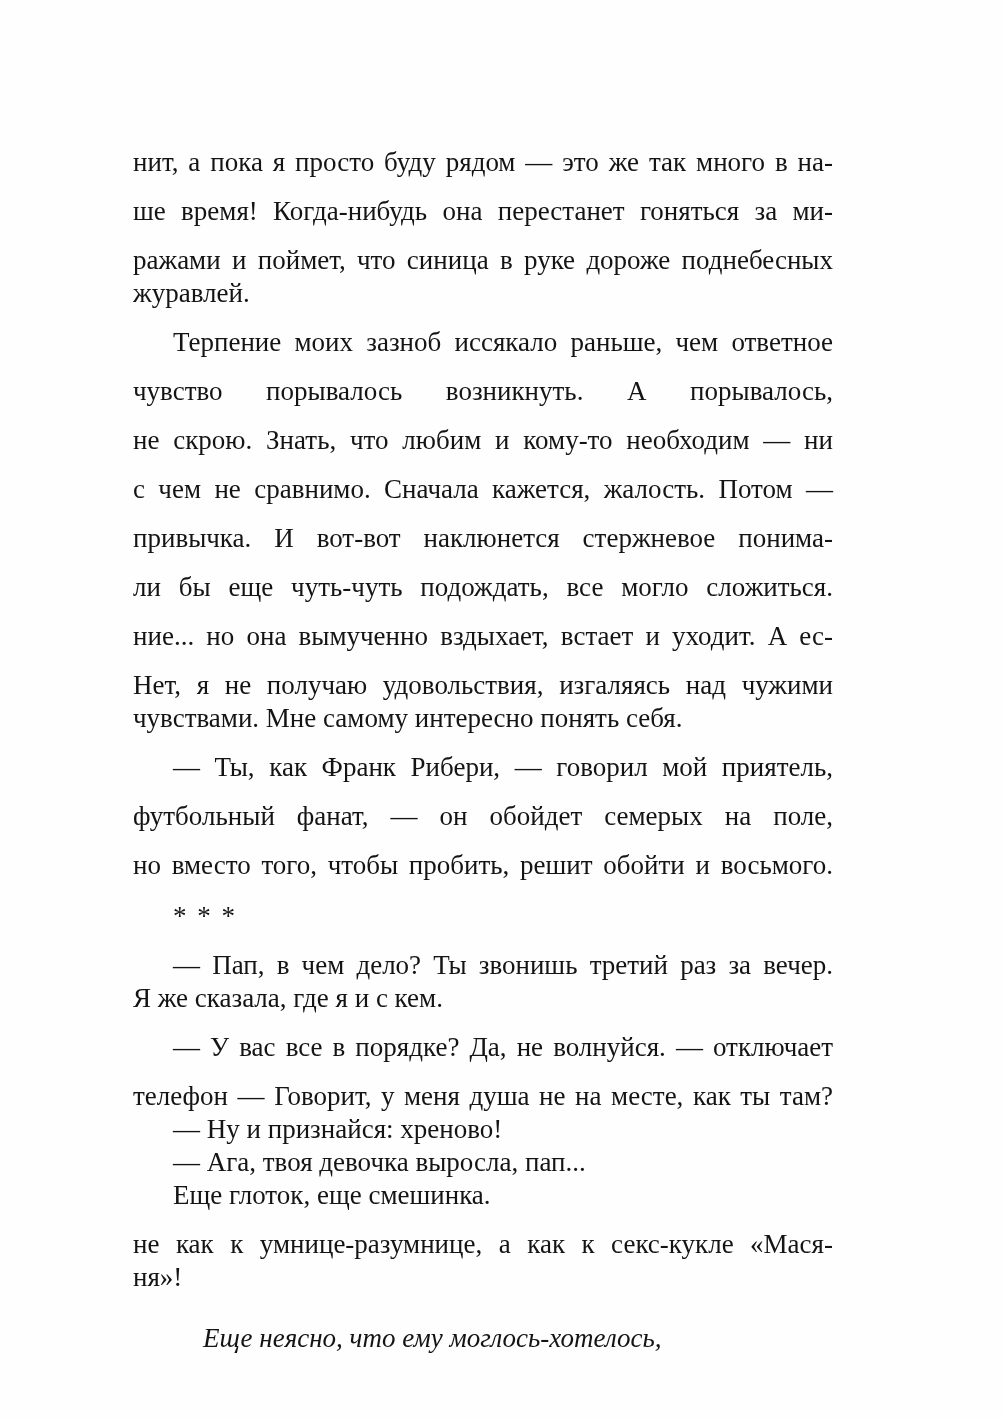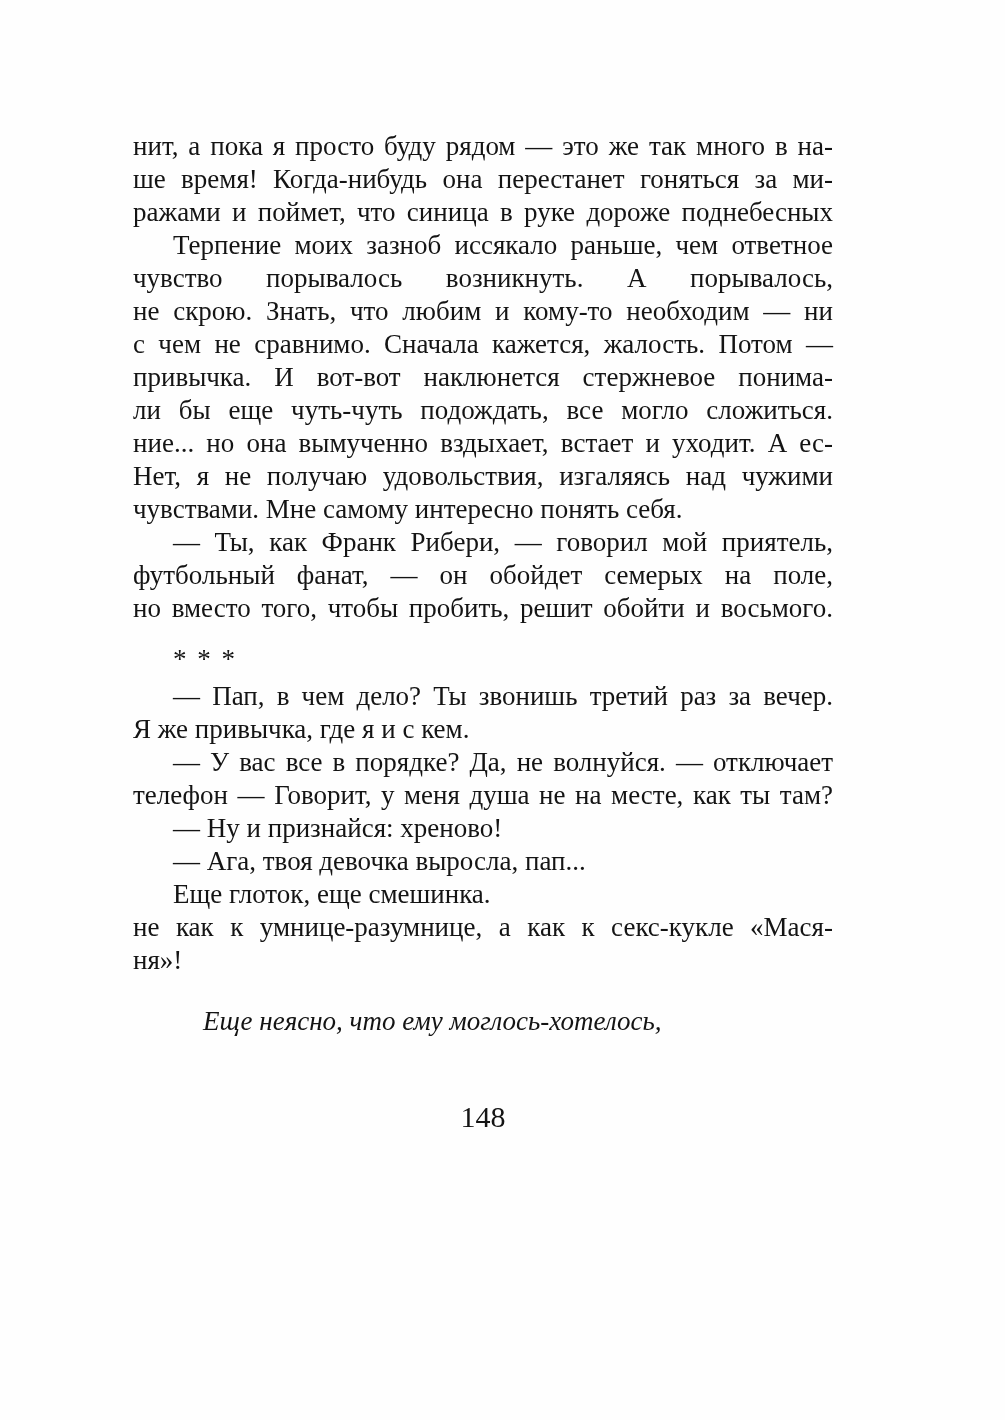"нит, а пока я просто" .line.fill { margin-top: none -> 16px }
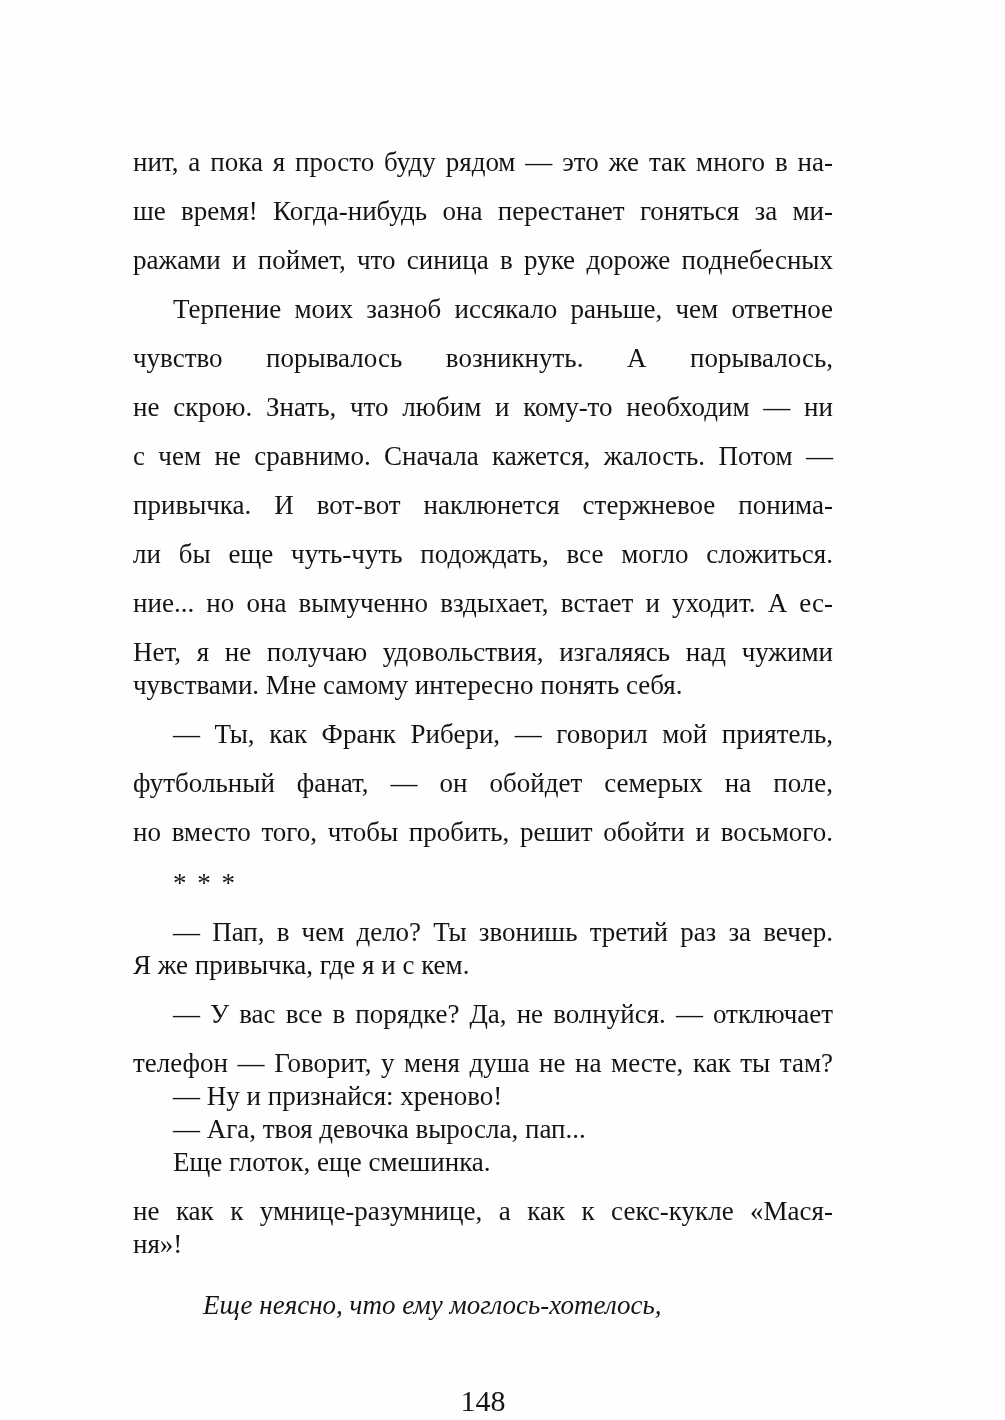"журавлей." div.line { html: none -> <div>журавлей.</div> }
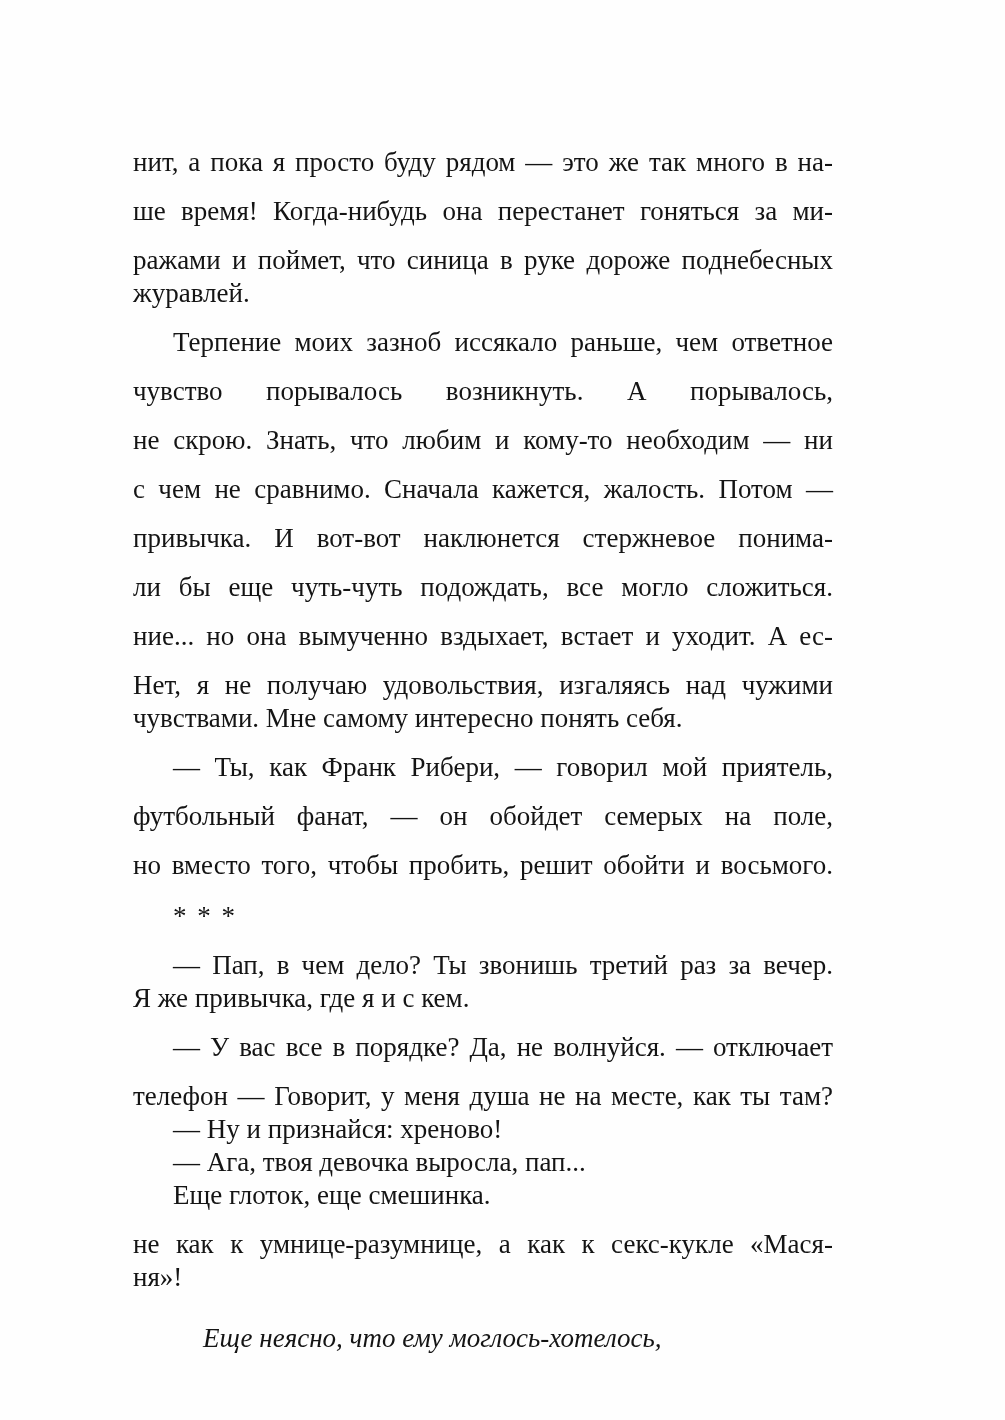"Я же привычка, где я" div.line { text: привычка -> сказала }
